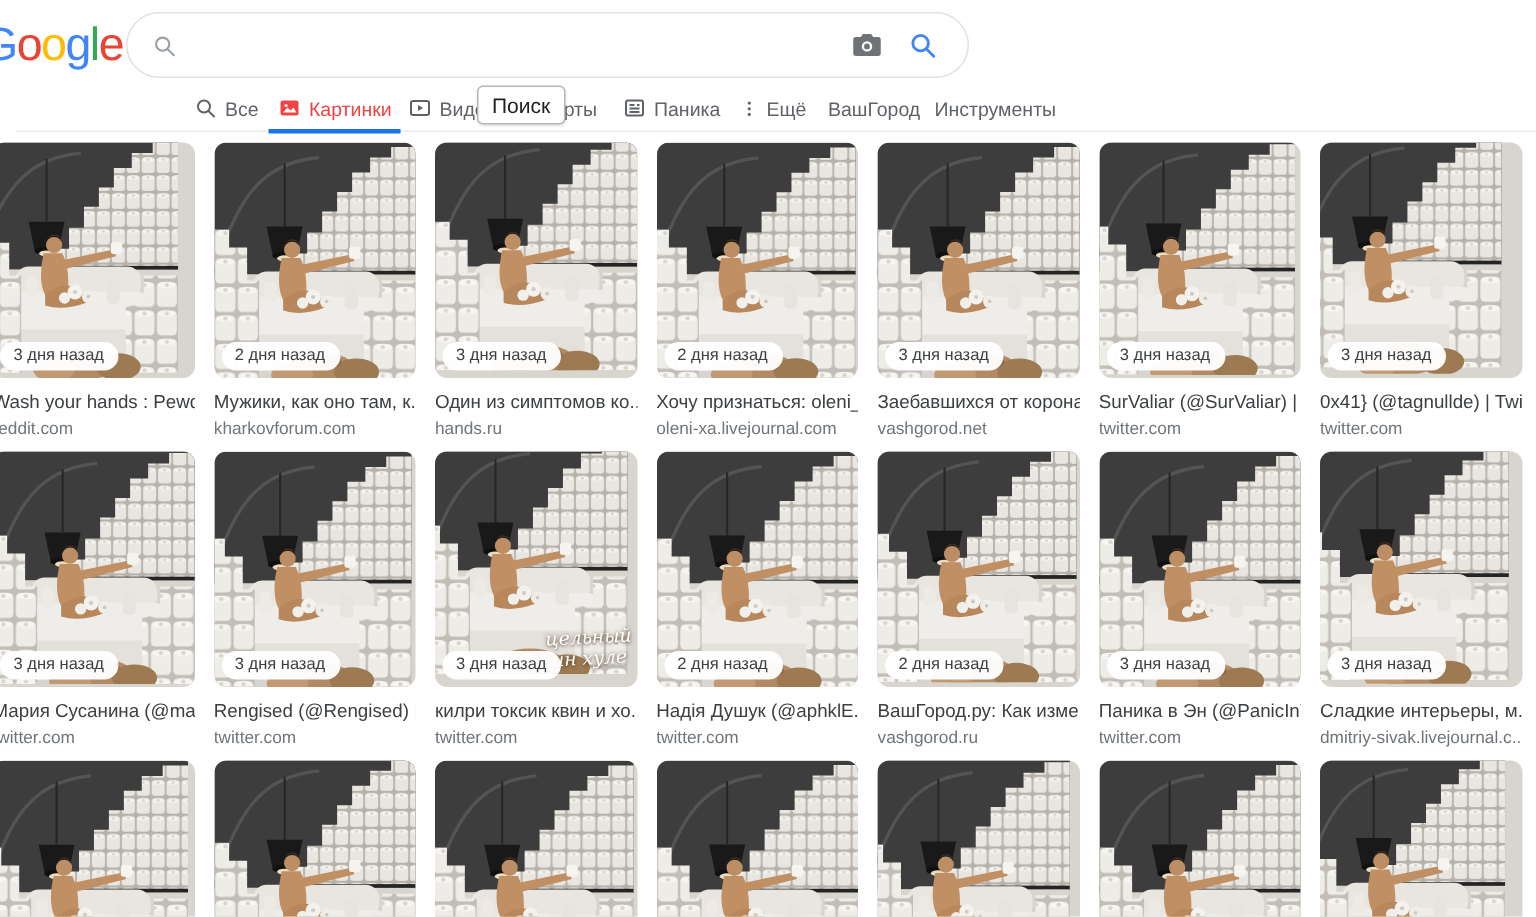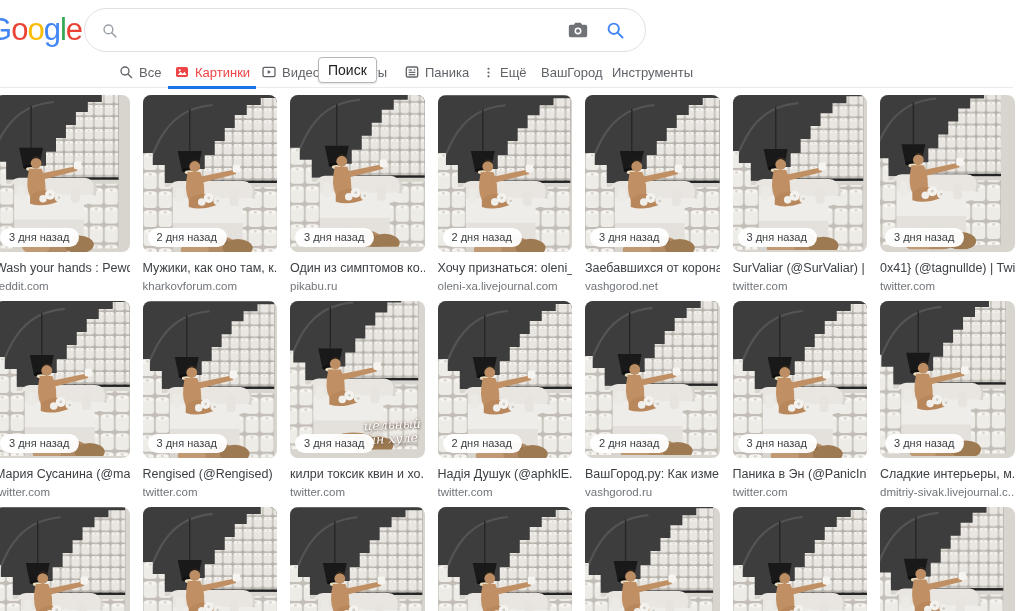"Все" .tabs-bar { left: 0 -> 11px }
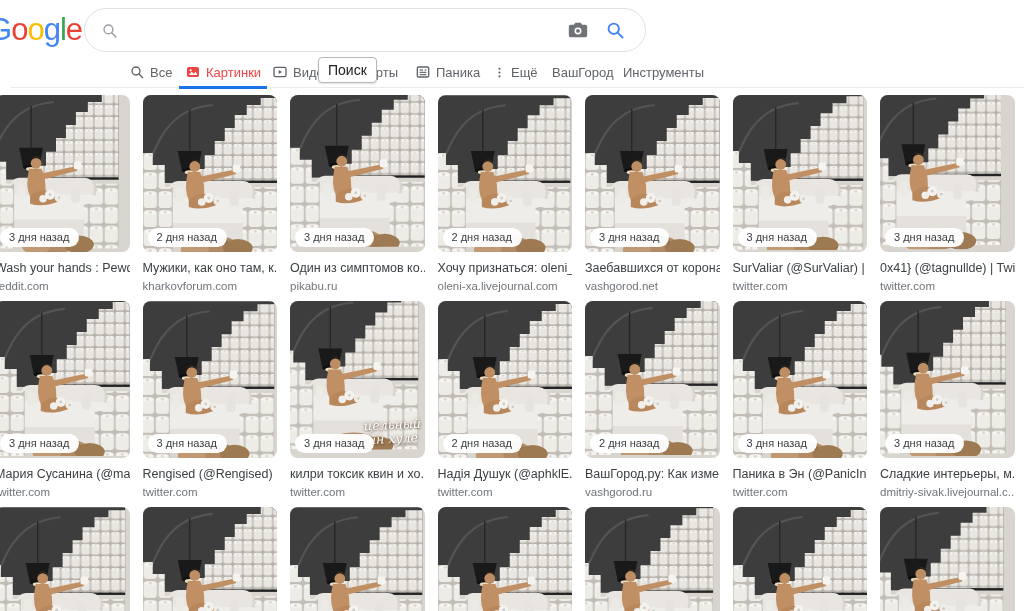"pikabu.ru" div.domain { text: pikabu.ru -> hands.ru }
